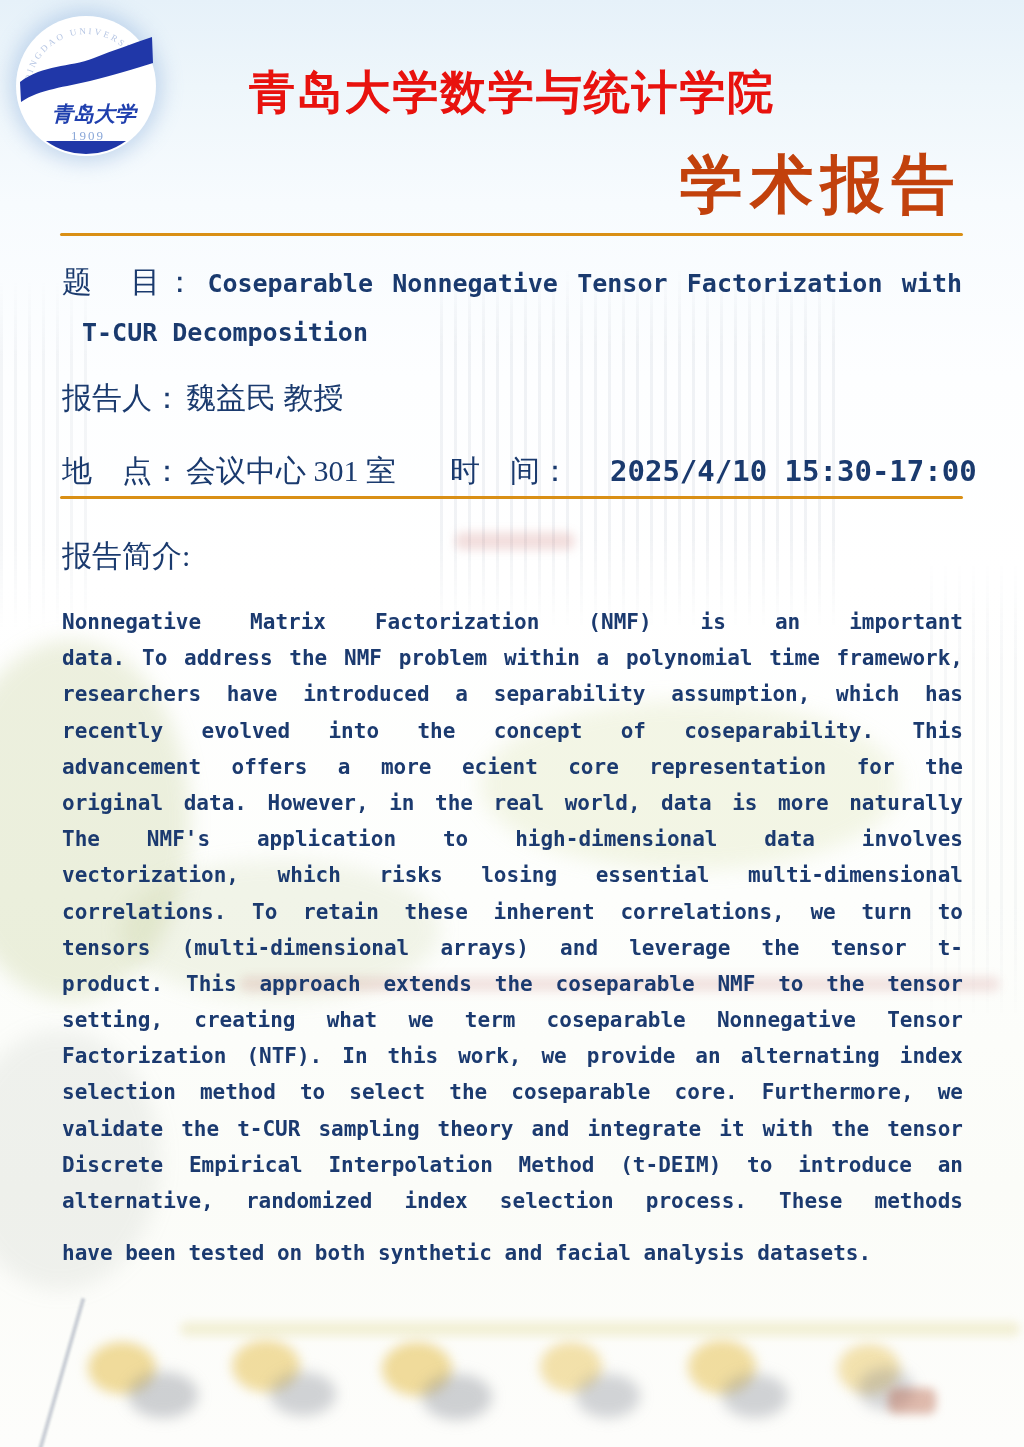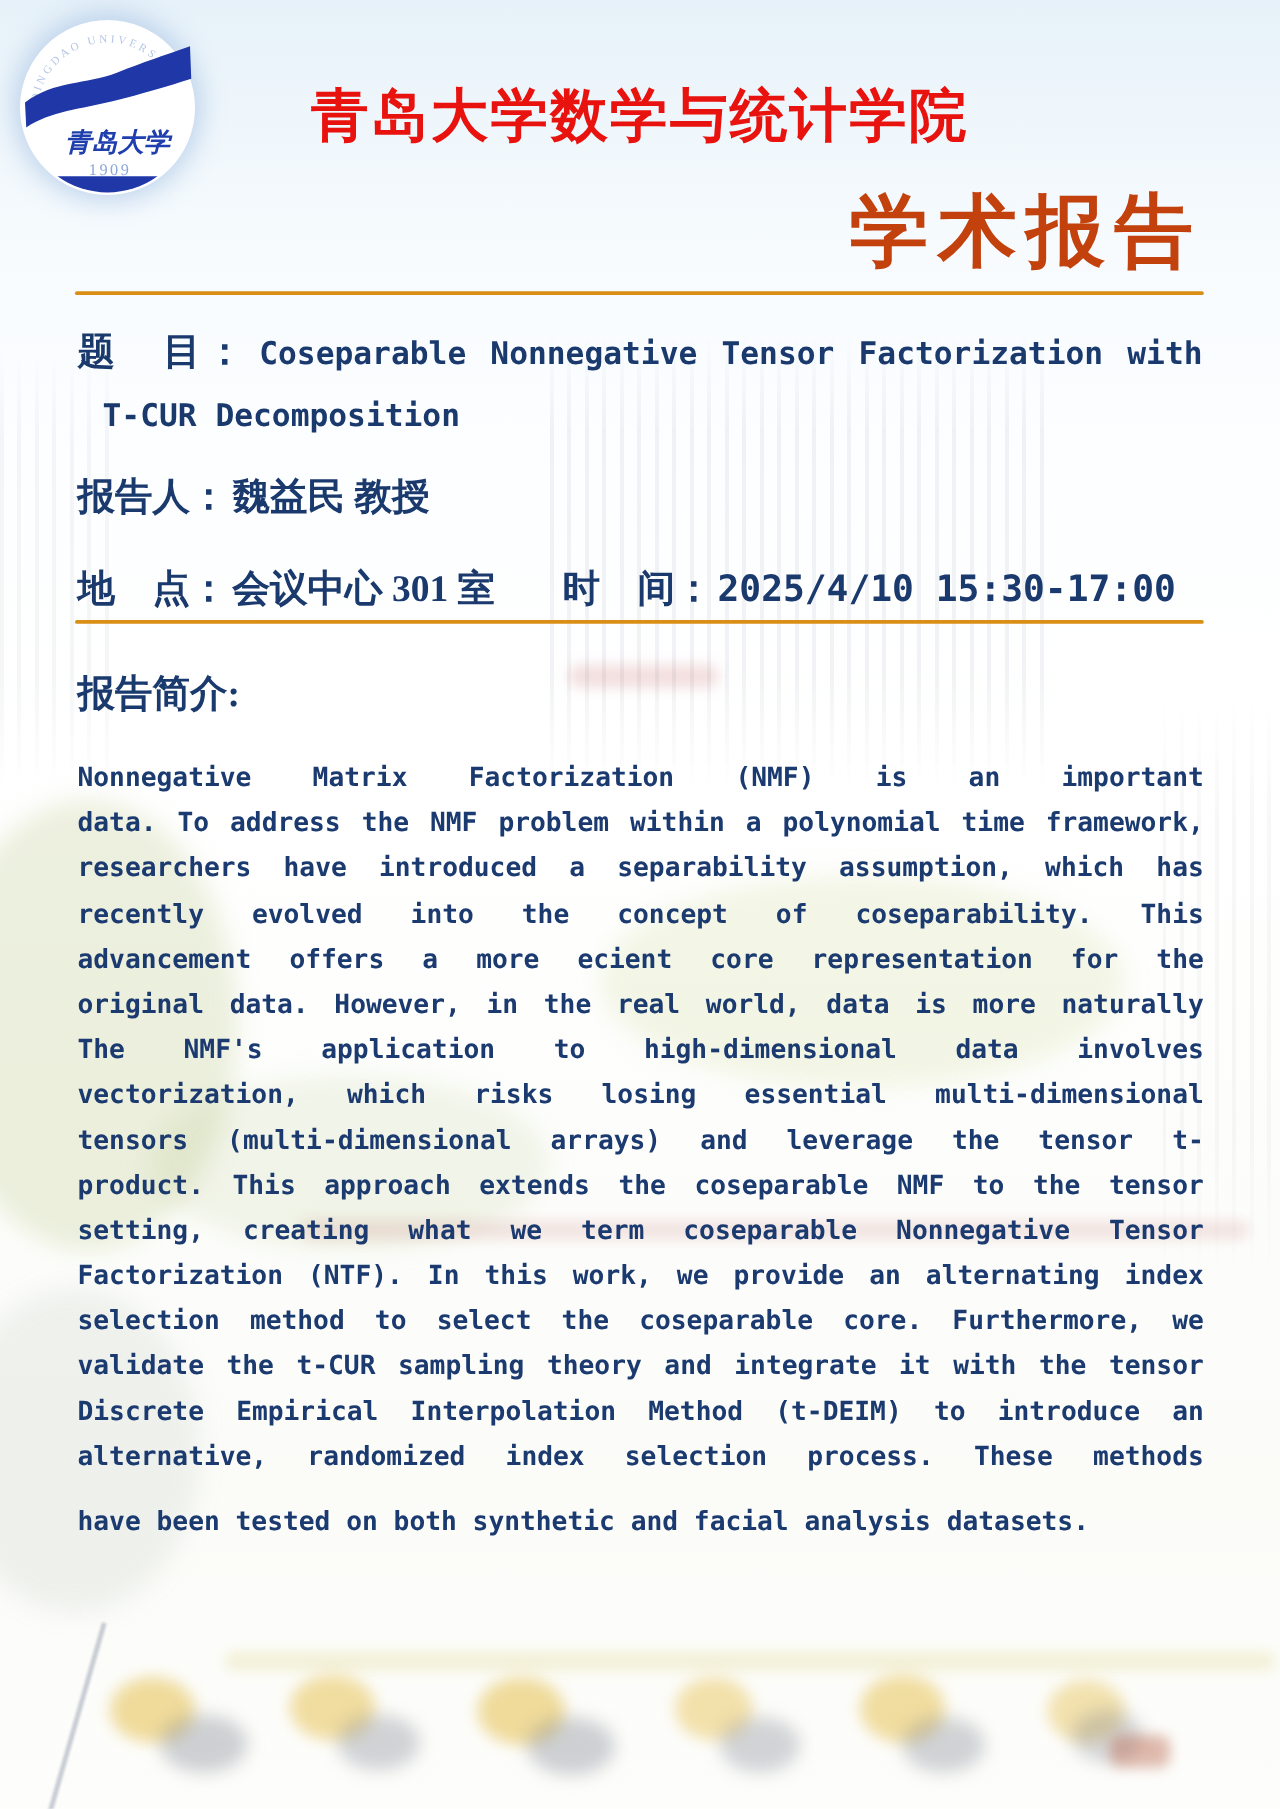"题 目：" .cjk { font-weight: bold -> normal }
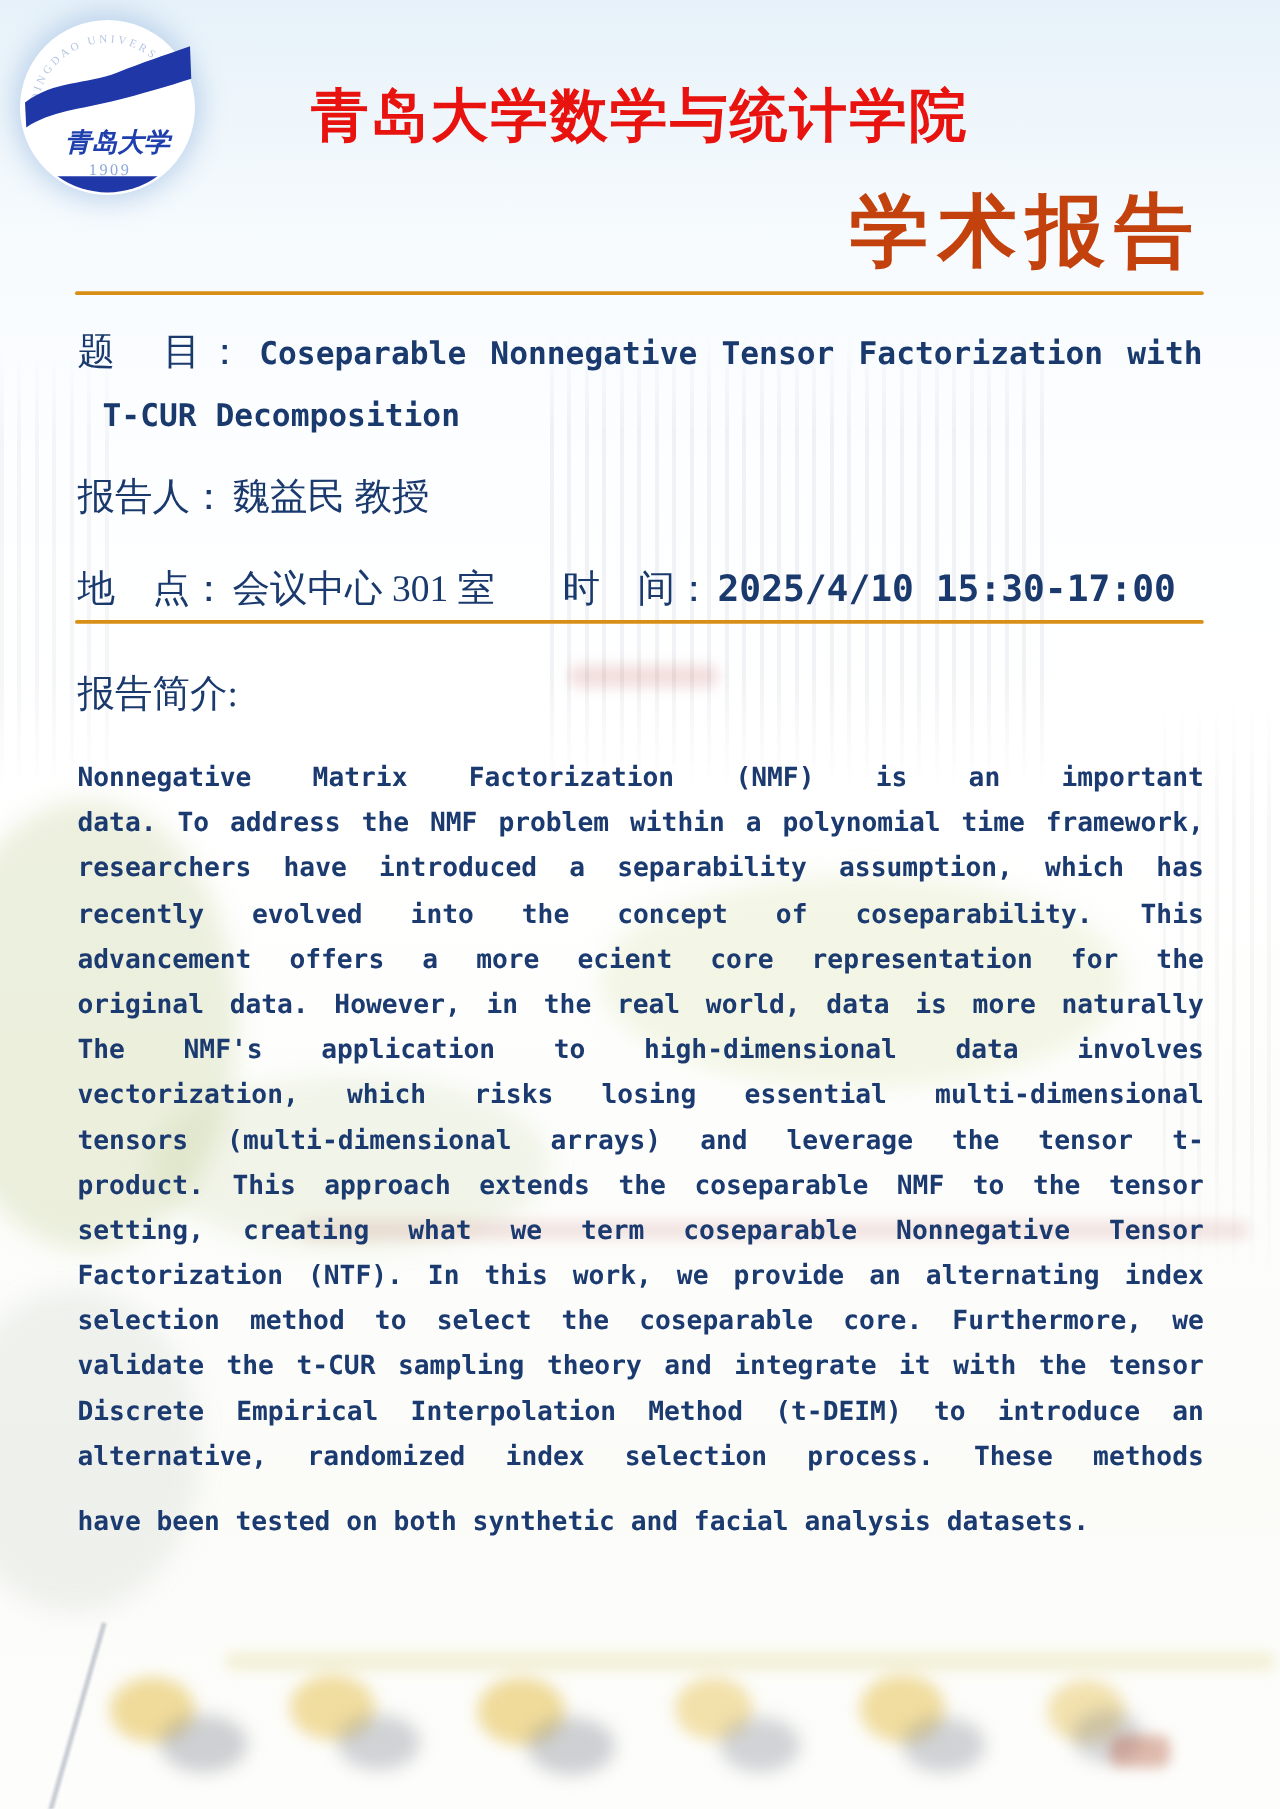"2025/4/10 15:30-17:00" .row-when .mono { margin-left: none -> 36px }
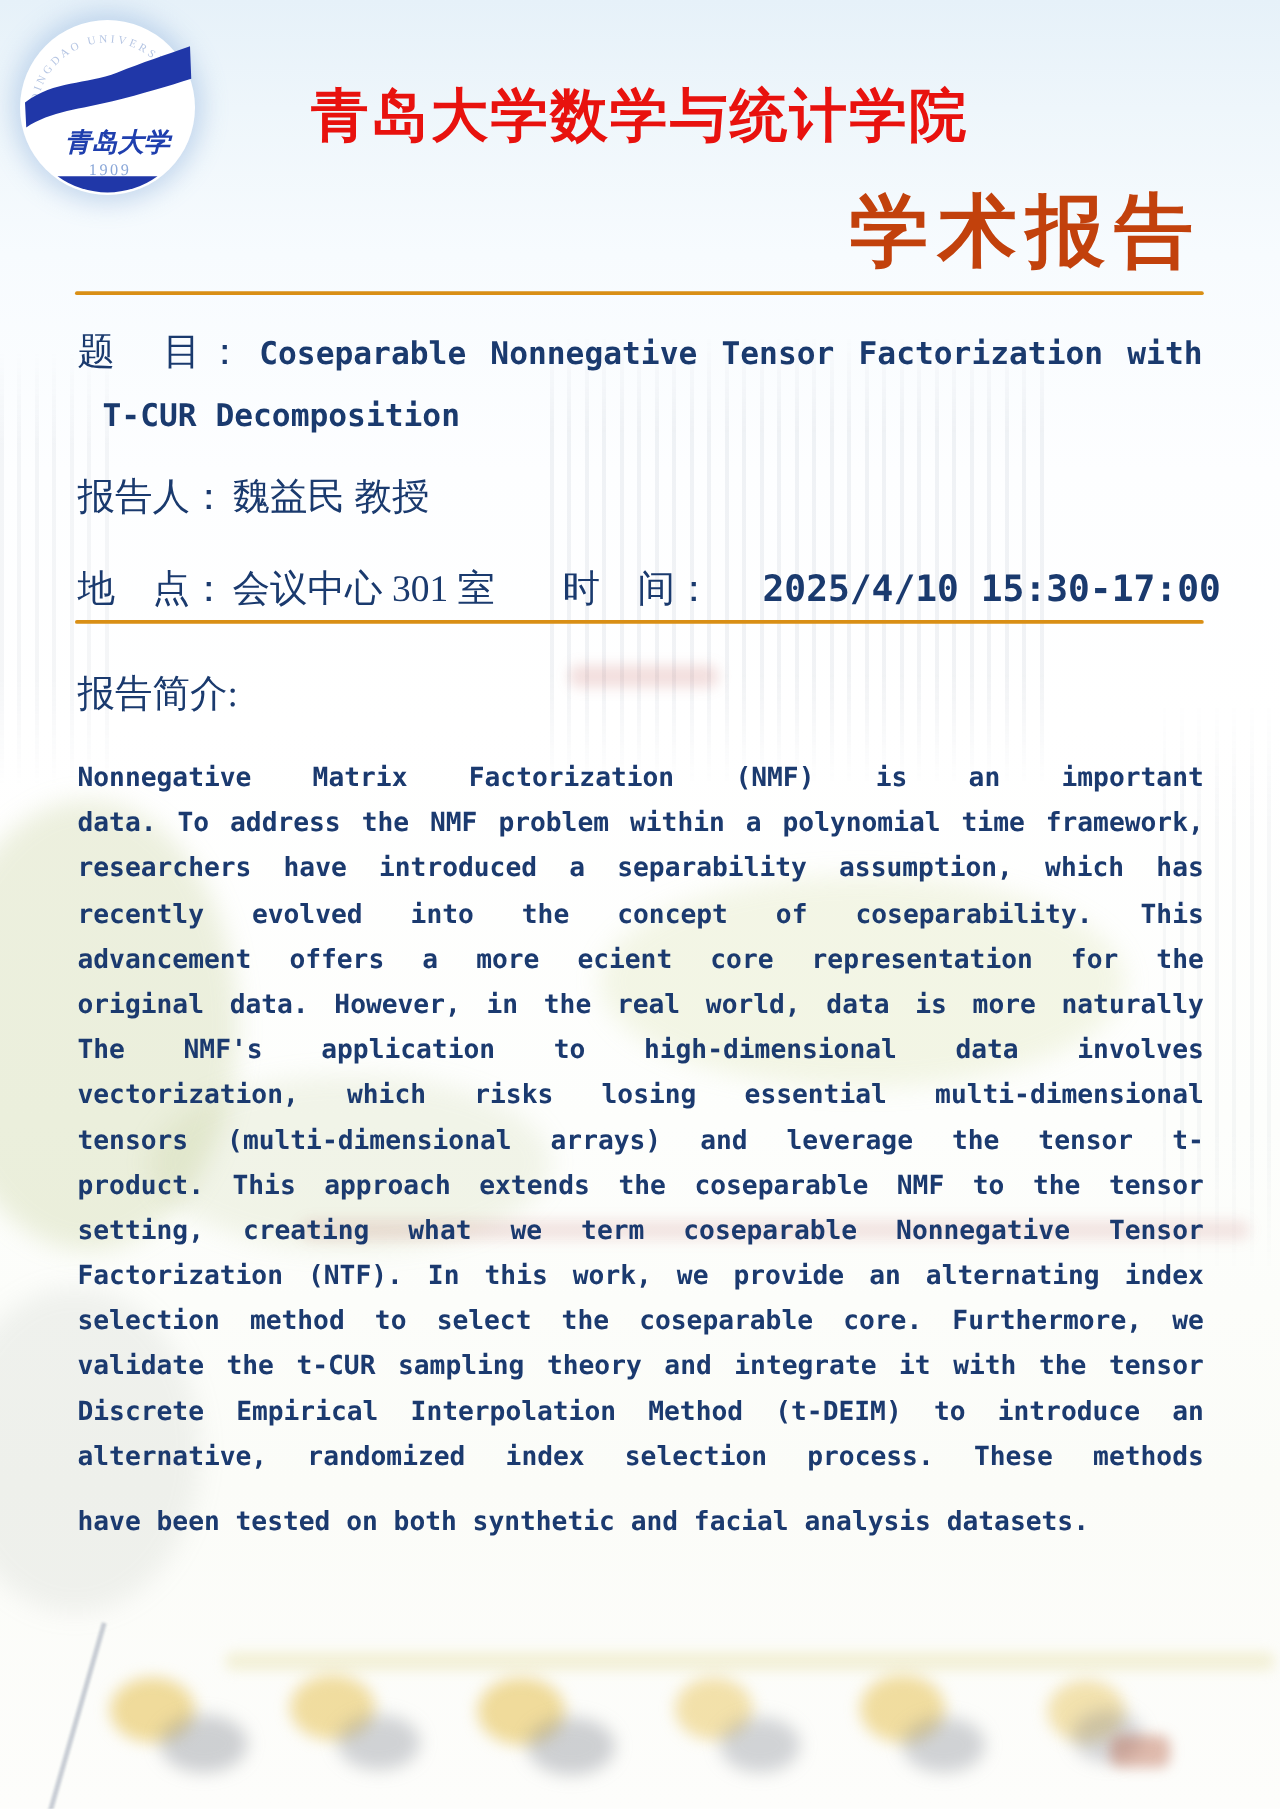"correlations. To retain these inherent" div.abs-line { html: none -> <div>correlations. To retain these inherent correlations, we turn to</div> }
